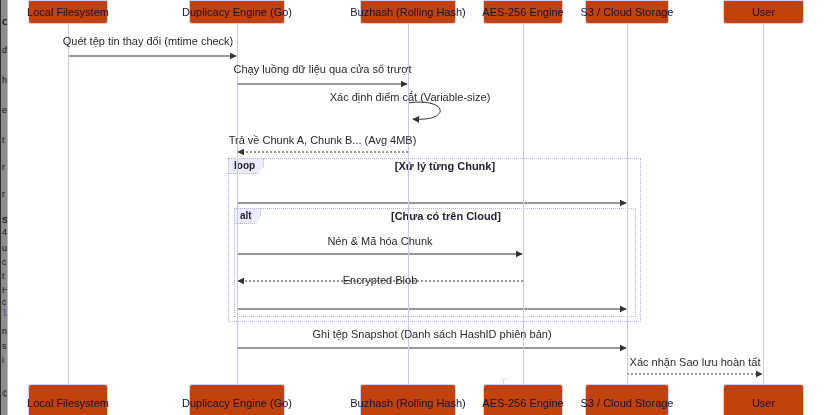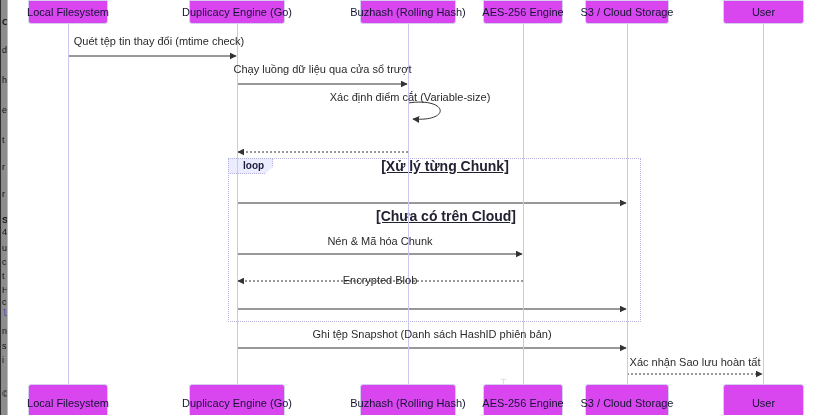"Local Filesystem" .actor-box { background: #d946ef -> #c2410c }
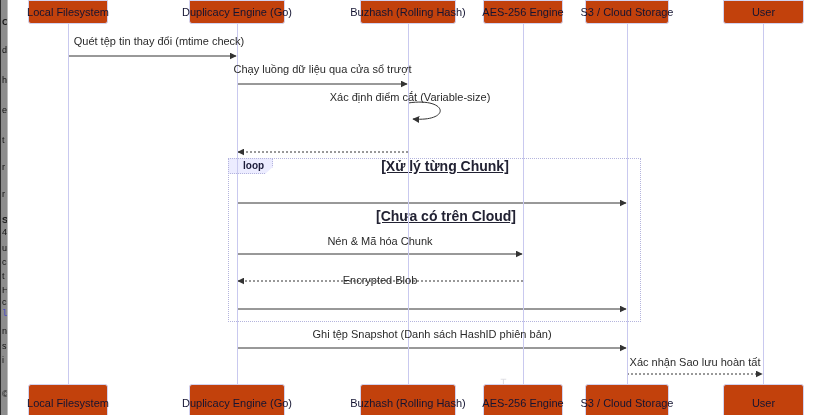"Quét tệp tin thay đổi" div.msg-label { left: 159px -> 148px }
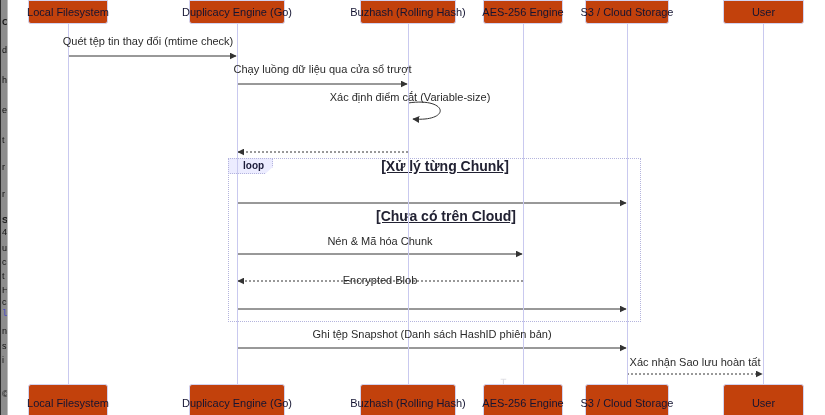"Trả về Chunk A, Chunk" div.msg-label { html: none -> <div>Trả về Chunk A, Chunk B... (Avg 4MB)</div> }
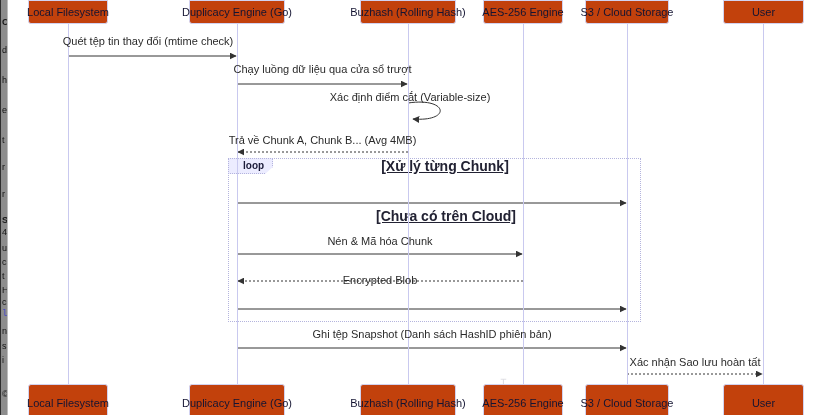"loop" .frame-tab { padding: 0 8px 2px 14px -> 0 8px 2px 5px }
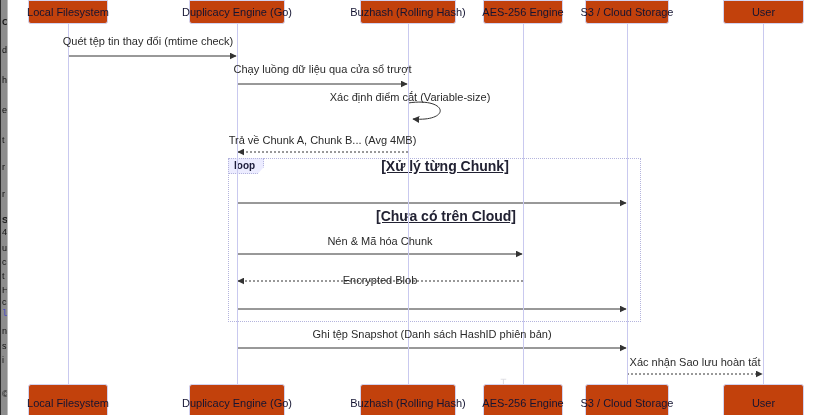"[Xử lý từng Chunk]" .frame-cond { font-size: 14px -> 11px; text-decoration: underline -> none }
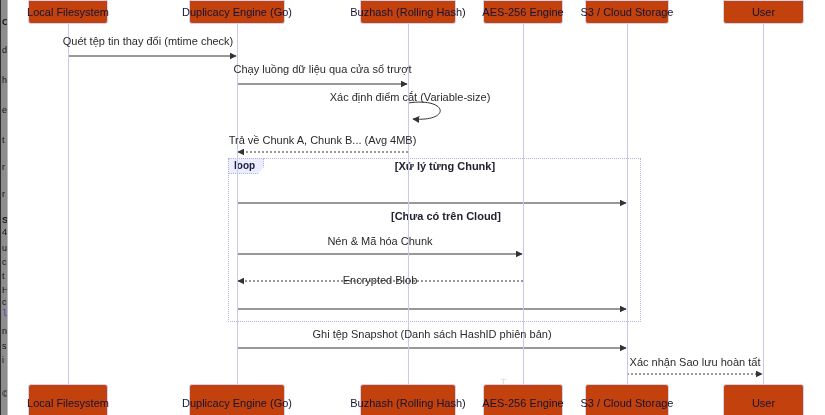"alt" div.frame { html: none -> <div> <div> <span>alt</span> </div> </div> }
